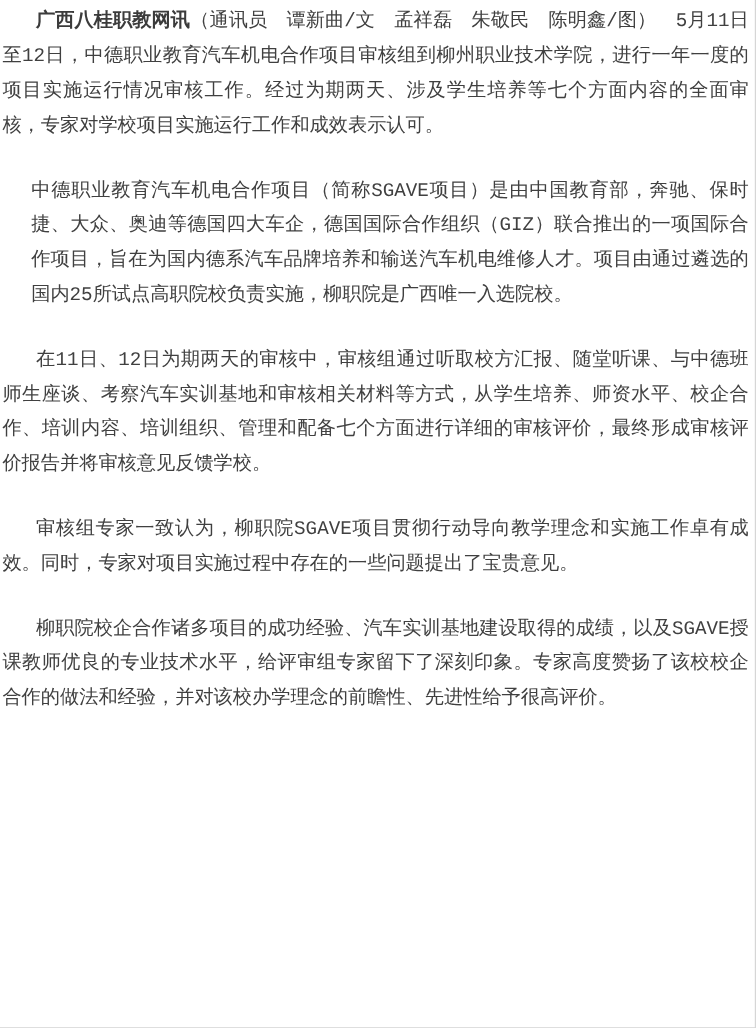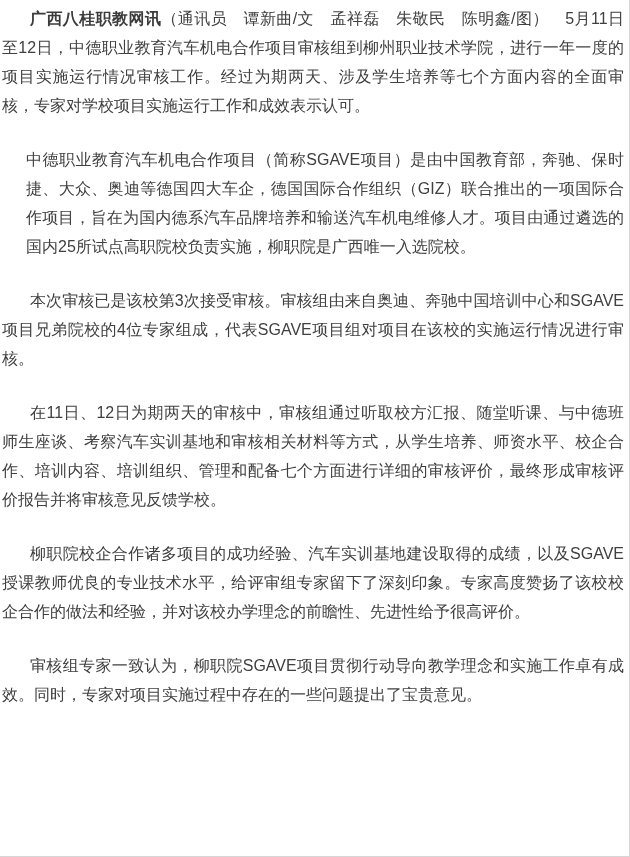"广西八桂职教网讯（通讯员 谭新曲/文 孟祥磊 朱敬民 陈明鑫/图）" .article p { font-family: none -> Liberation Mono, monospace }
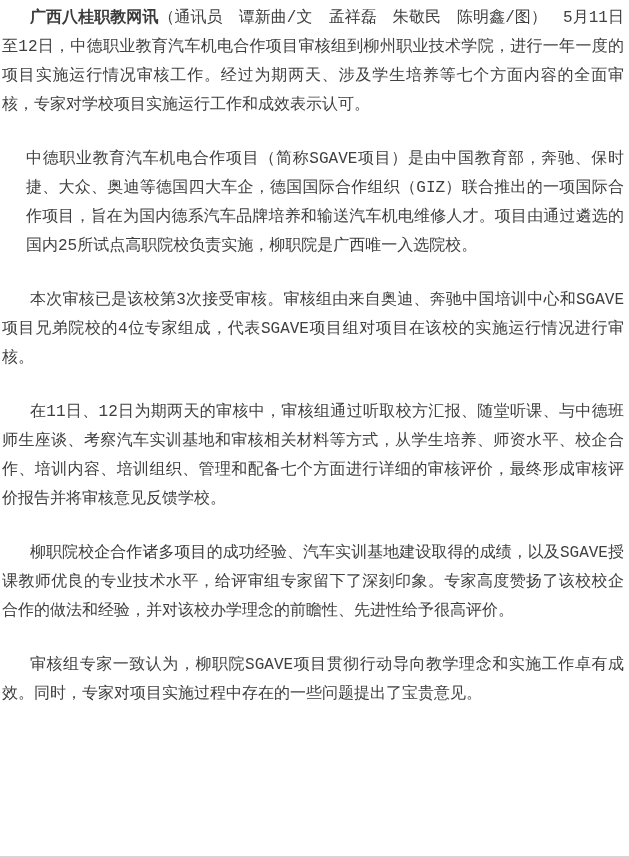"本次审核已是该校第3次接受审核。审核组由来自奥迪、奔驰中国培训中心和SGAVE项" p { html: <p>本次审核已是该校第3次接受审核。审核组由来自奥迪、奔驰中国培训中心和SGAVE项目兄弟院校的4位专家组成，代表SGAVE项目组对项目在该校的实施运行情况进行审核。</p> -> none }
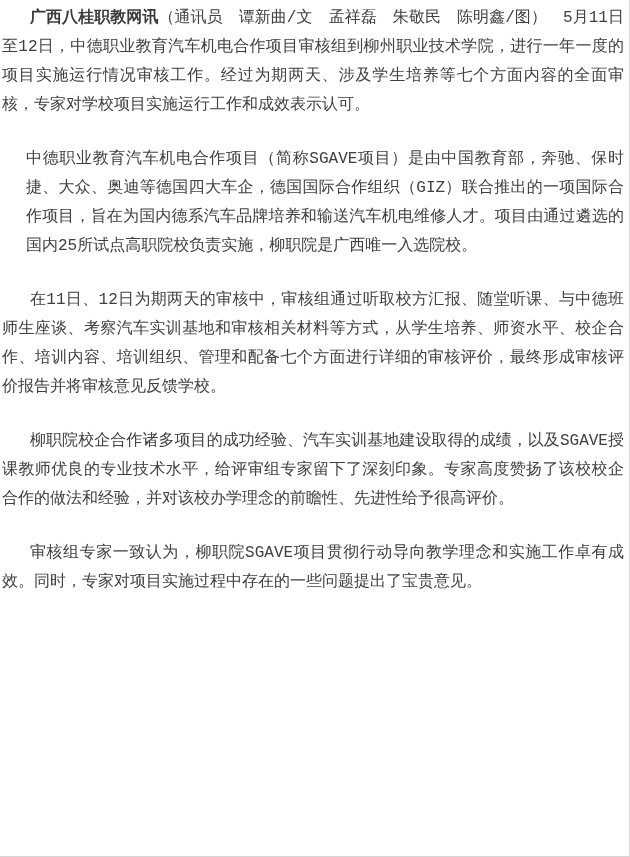"柳职院校企合作诸多项目的成功经验、汽车实训基地建设取得的成绩，以及SGAVE授课" p { order: before "审核组专家一致认为，柳职院SGAVE项目贯彻行动导向教学理念和实施工作卓有成效。" -> after "审核组专家一致认为，柳职院SGAVE项目贯彻行动导向教学理念和实施工作卓有成效。" }
